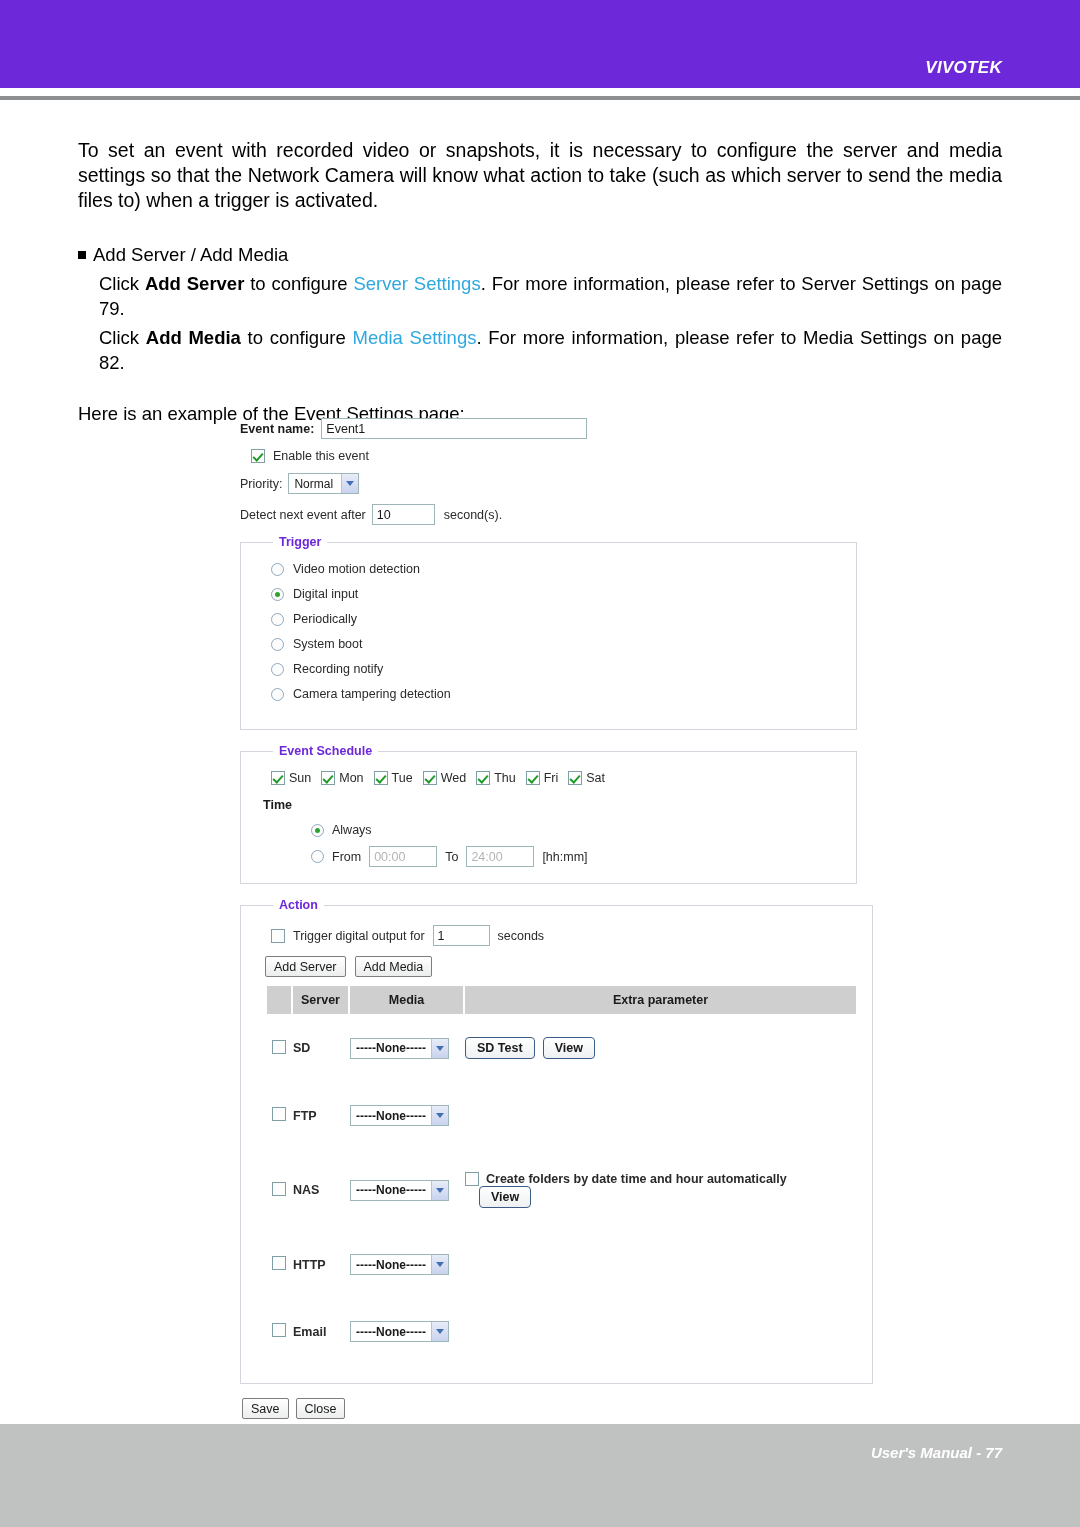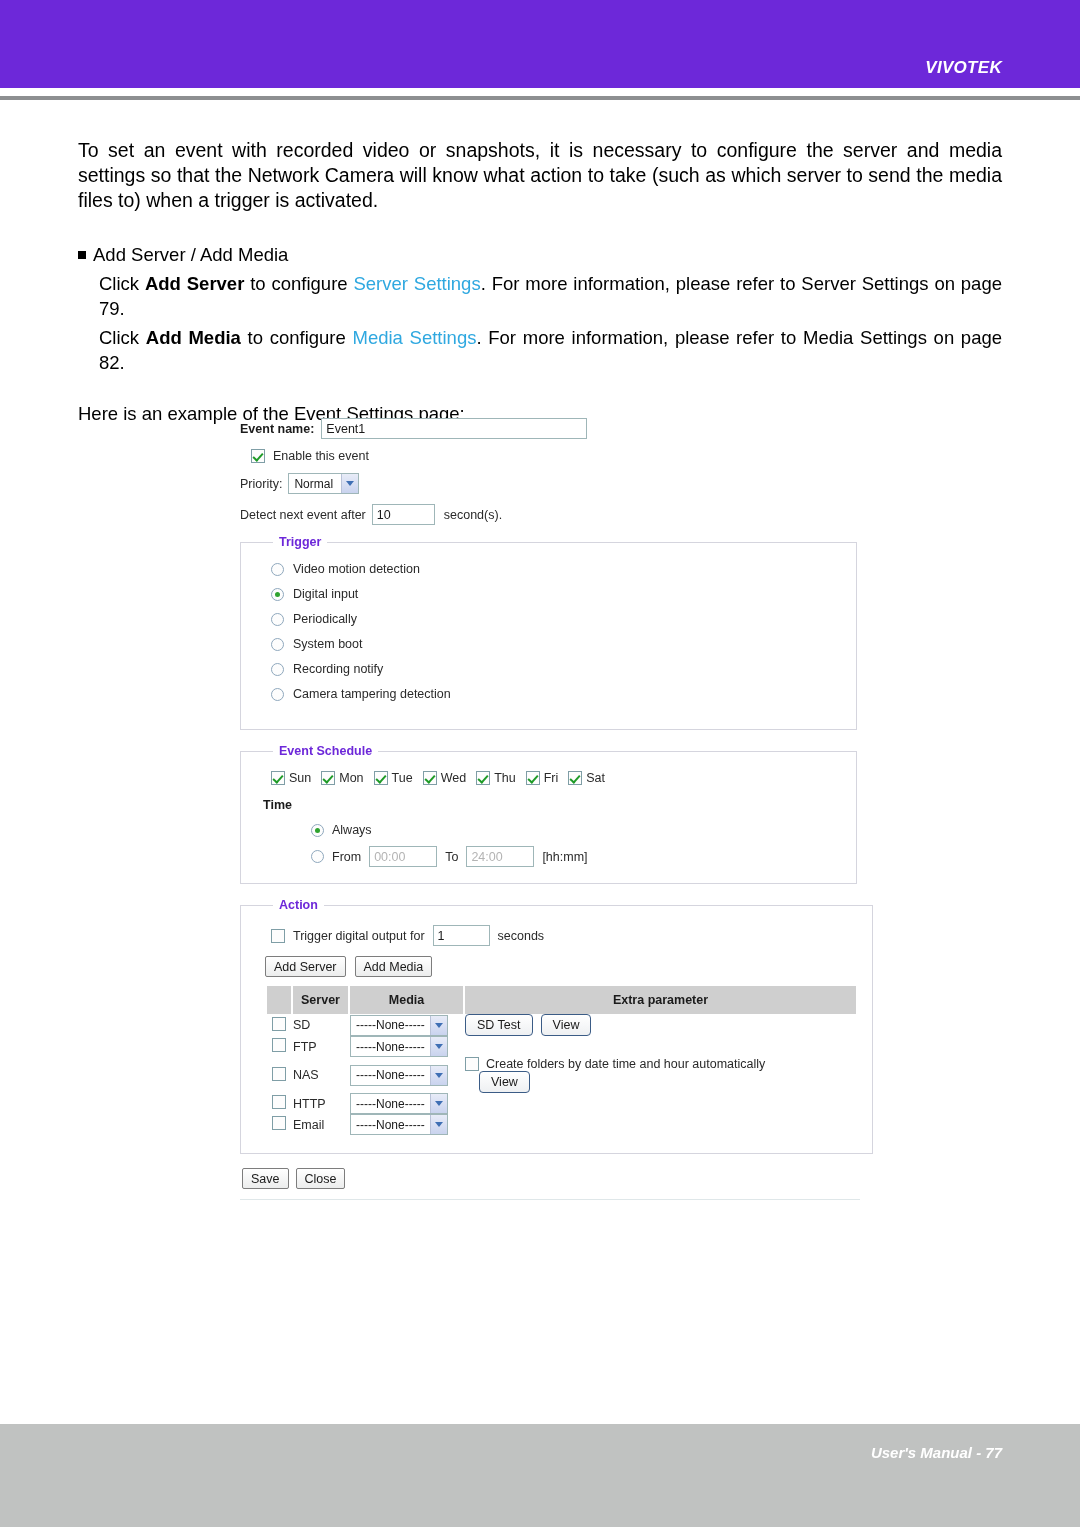"SD" table.act-table td { font-weight: none -> bold; padding: 0 0 -> 23px 0 }
